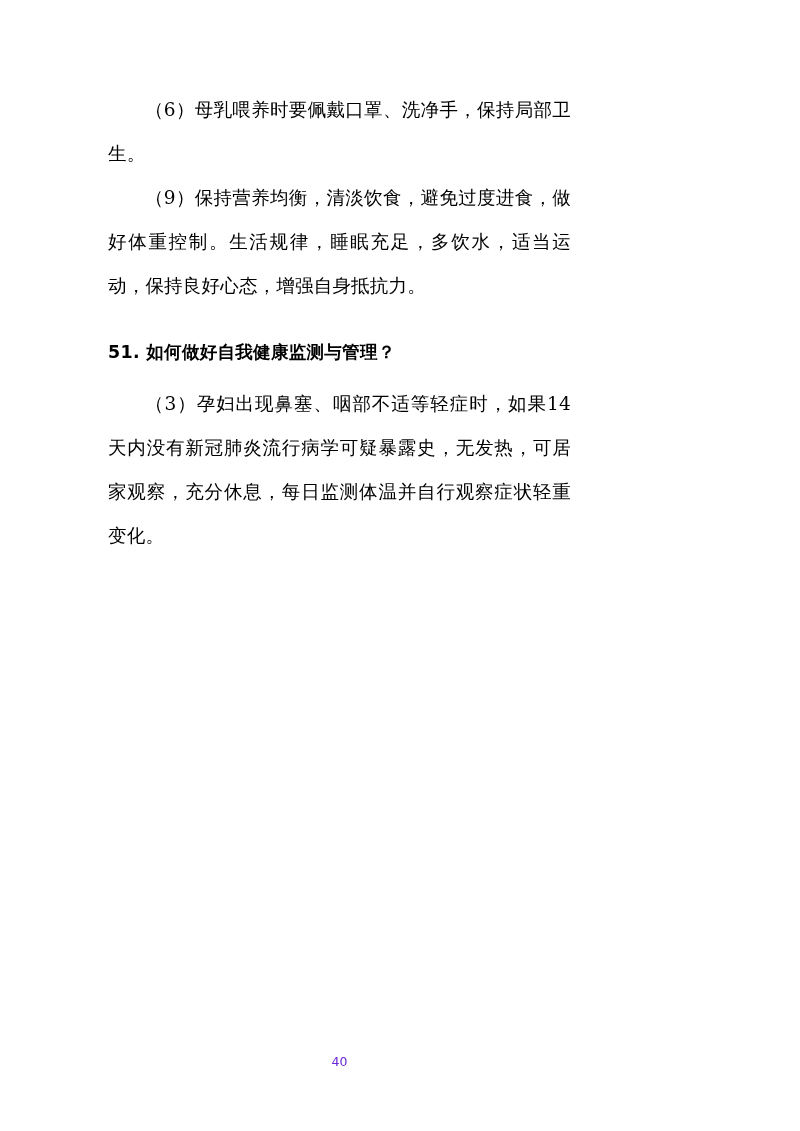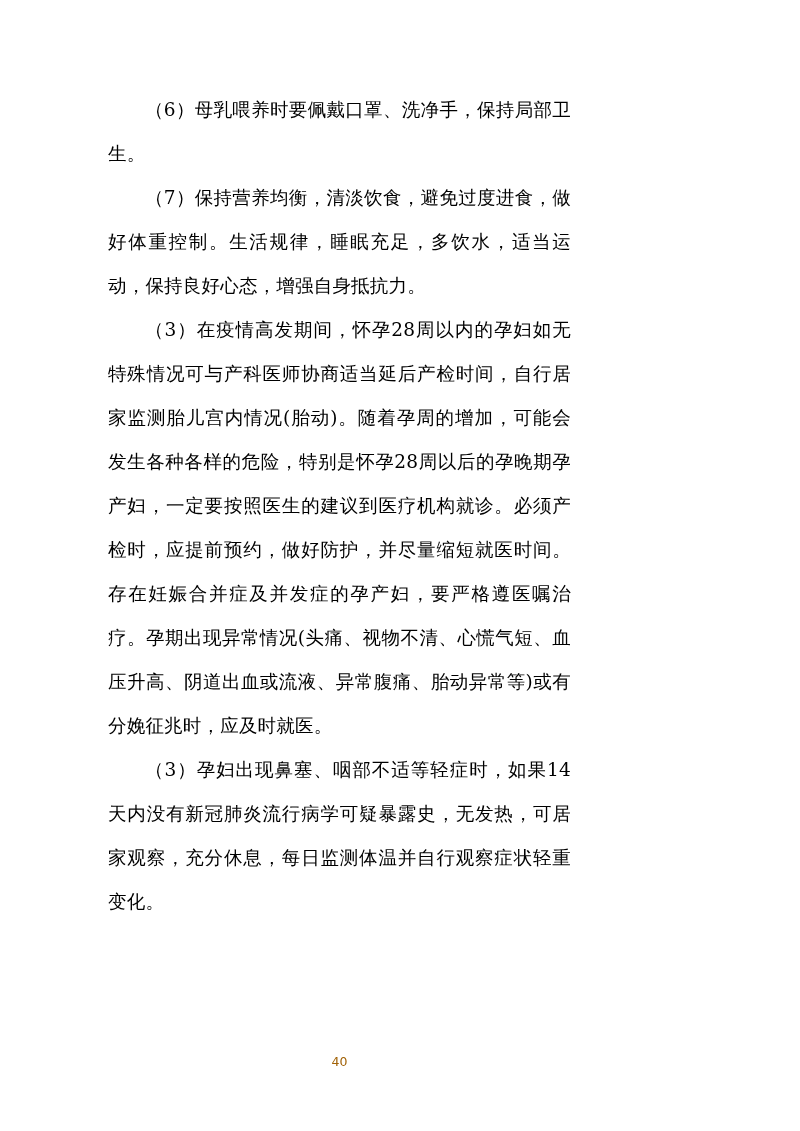"（7）保持营养均衡，清淡饮食，避免过度进食，做好体重控制。生活规律，睡眠充足，多" p.body-text { text: 7 -> 9 }
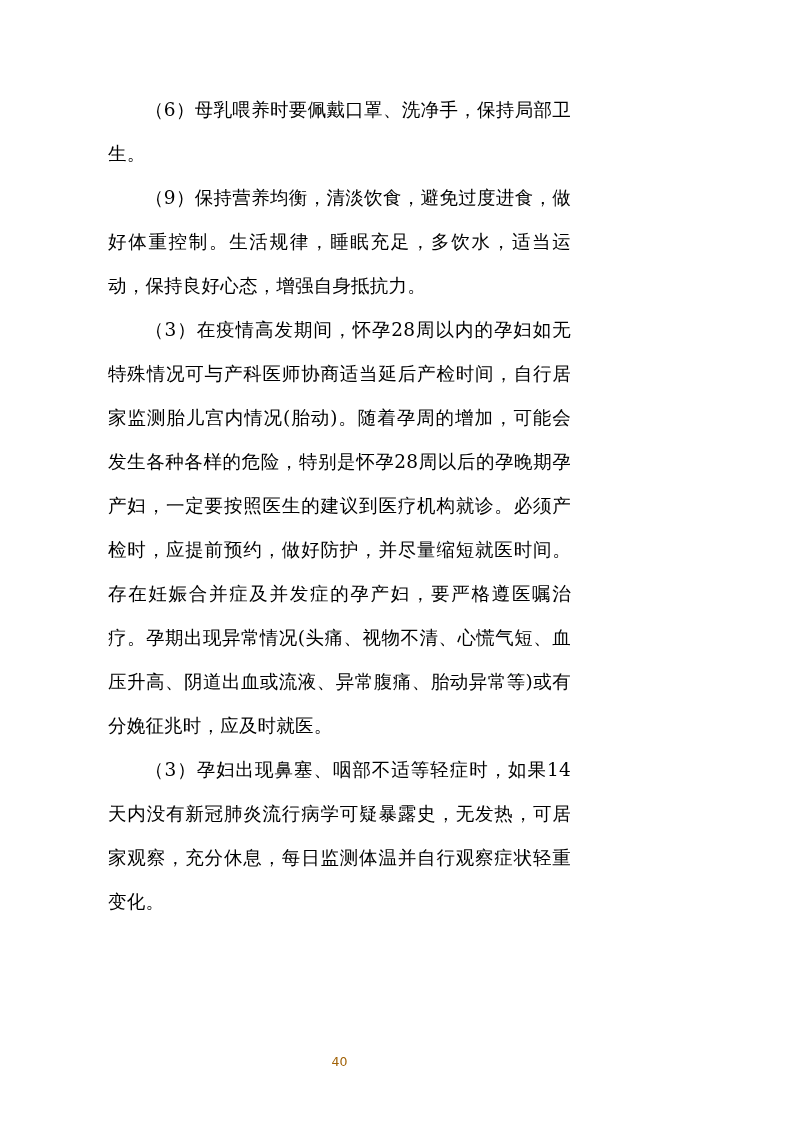"51. 如何做好自我健康监测与管理？" h2.heading { html: none -> <h2>51. 如何做好自我健康监测与管理？</h2> }
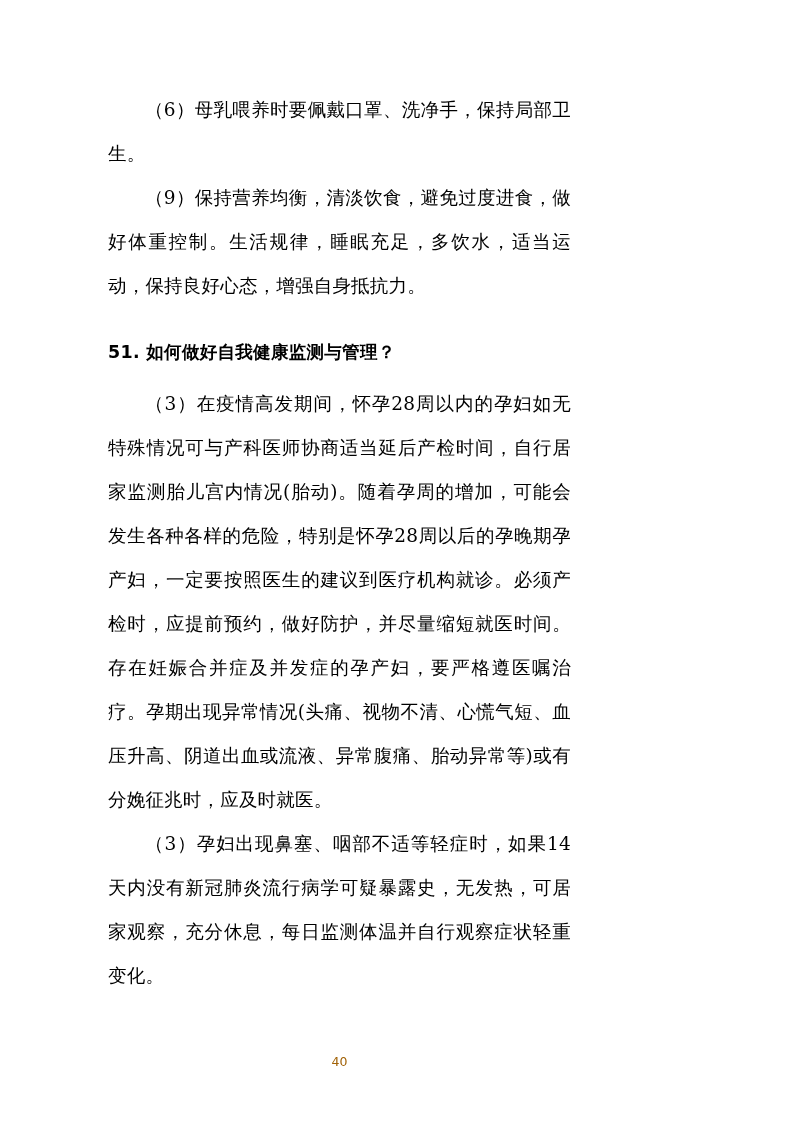"（3）在疫情高发期间，怀孕28周以内的孕妇如无特殊情况可与产科医师协商适当延后产" p.body-text { html: <p>（3）在疫情高发期间，怀孕28周以内的孕妇如无特殊情况可与产科医师协商适当延后产检时间，自行居家监测胎儿宫内情况(胎动)。随着孕周的增加，可能会发生各种各样的危险，特别是怀孕28周以后的孕晚期孕产妇，一定要按照医生的建议到医疗机构就诊。必须产检时，应提前预约，做好防护，并尽量缩短就医时间。存在妊娠合并症及并发症的孕产妇，要严格遵医嘱治疗。孕期出现异常情况(头痛、视物不清、心慌气短、血压升高、阴道出血或流液、异常腹痛、胎动异常等)或有分娩征兆时，应及时就医。</p> -> none }
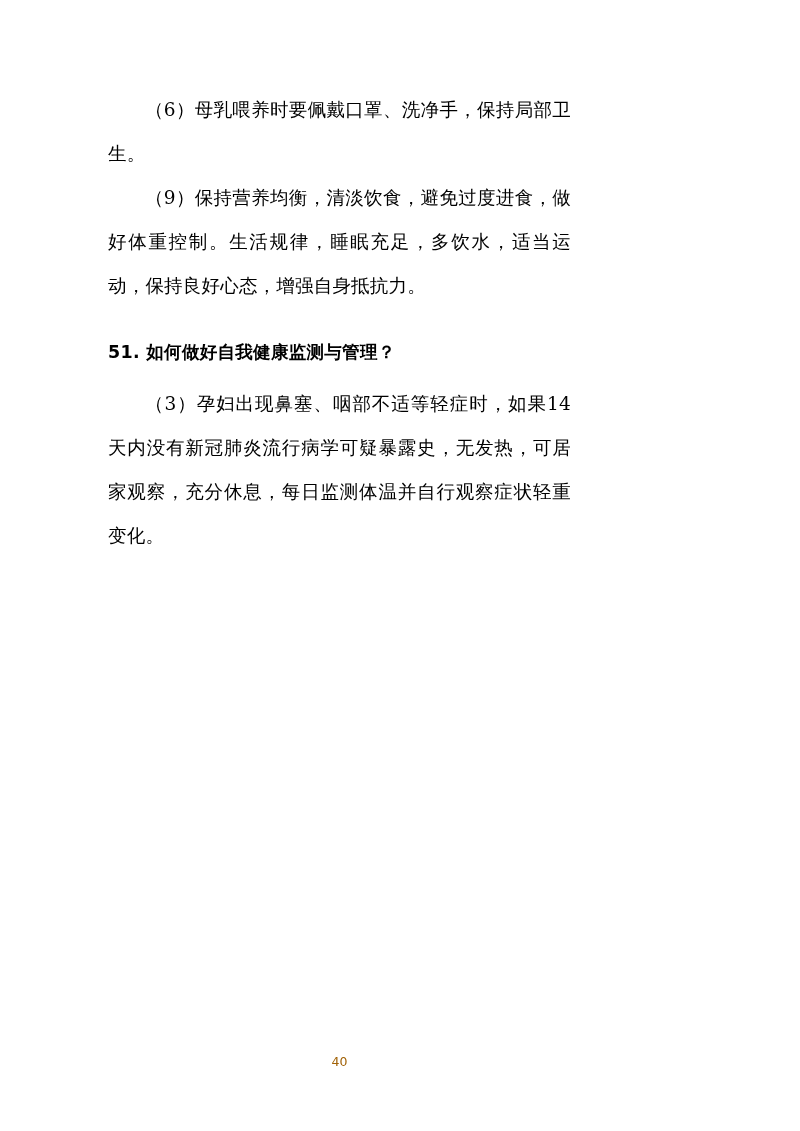"40" .page-number { color: #a16207 -> #6d28d9 }
